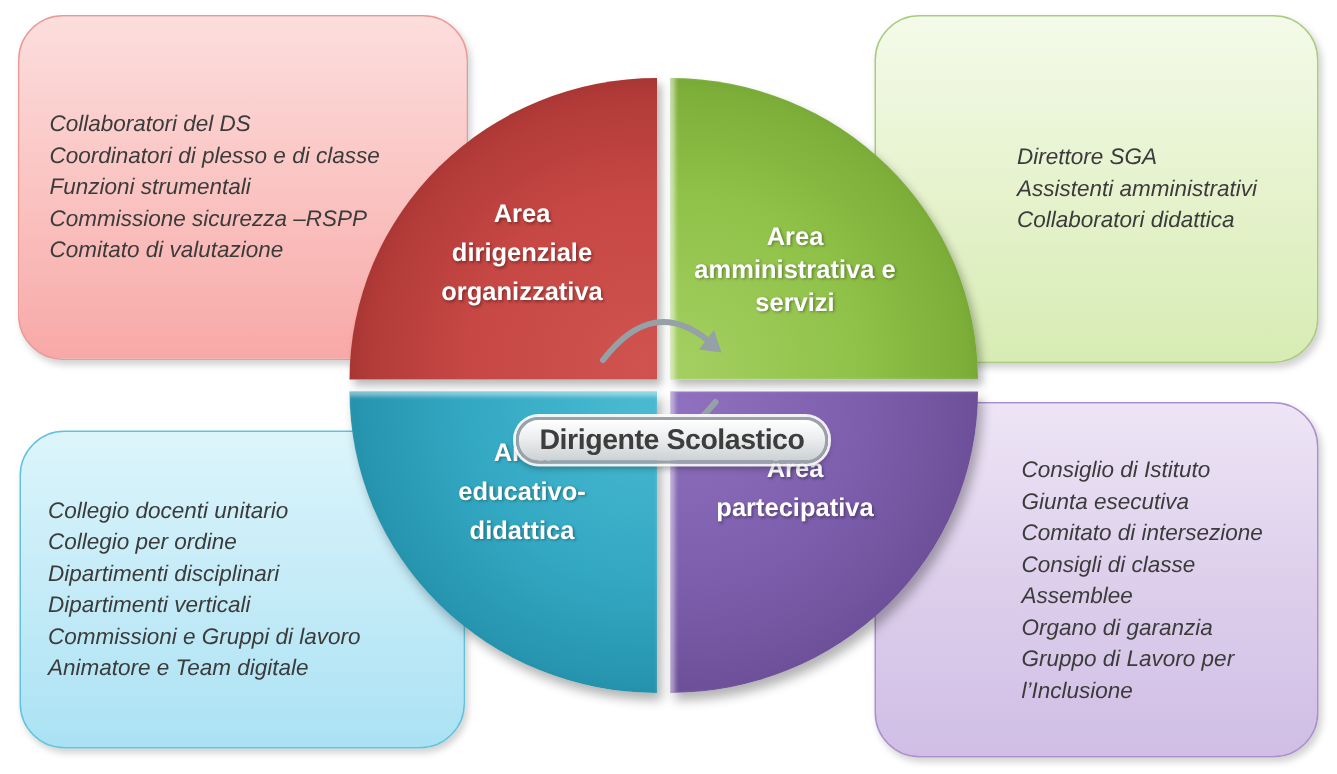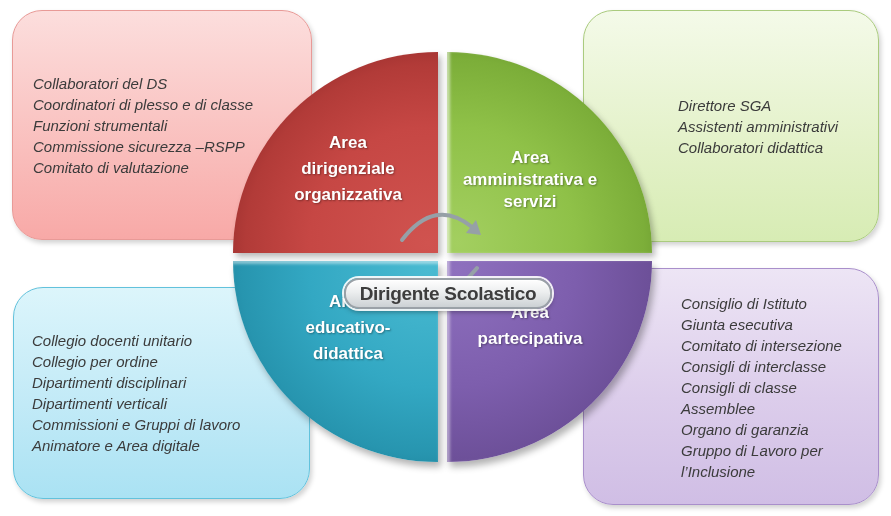"Consigli di interclasse" div { html: <div>Consigli di interclasse</div> -> none }
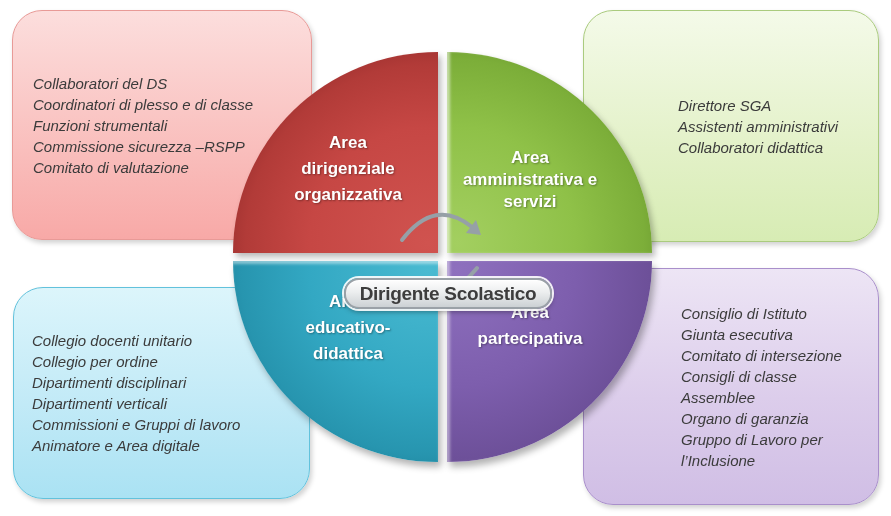"Animatore e Area digitale" div { text: Area -> Team }
